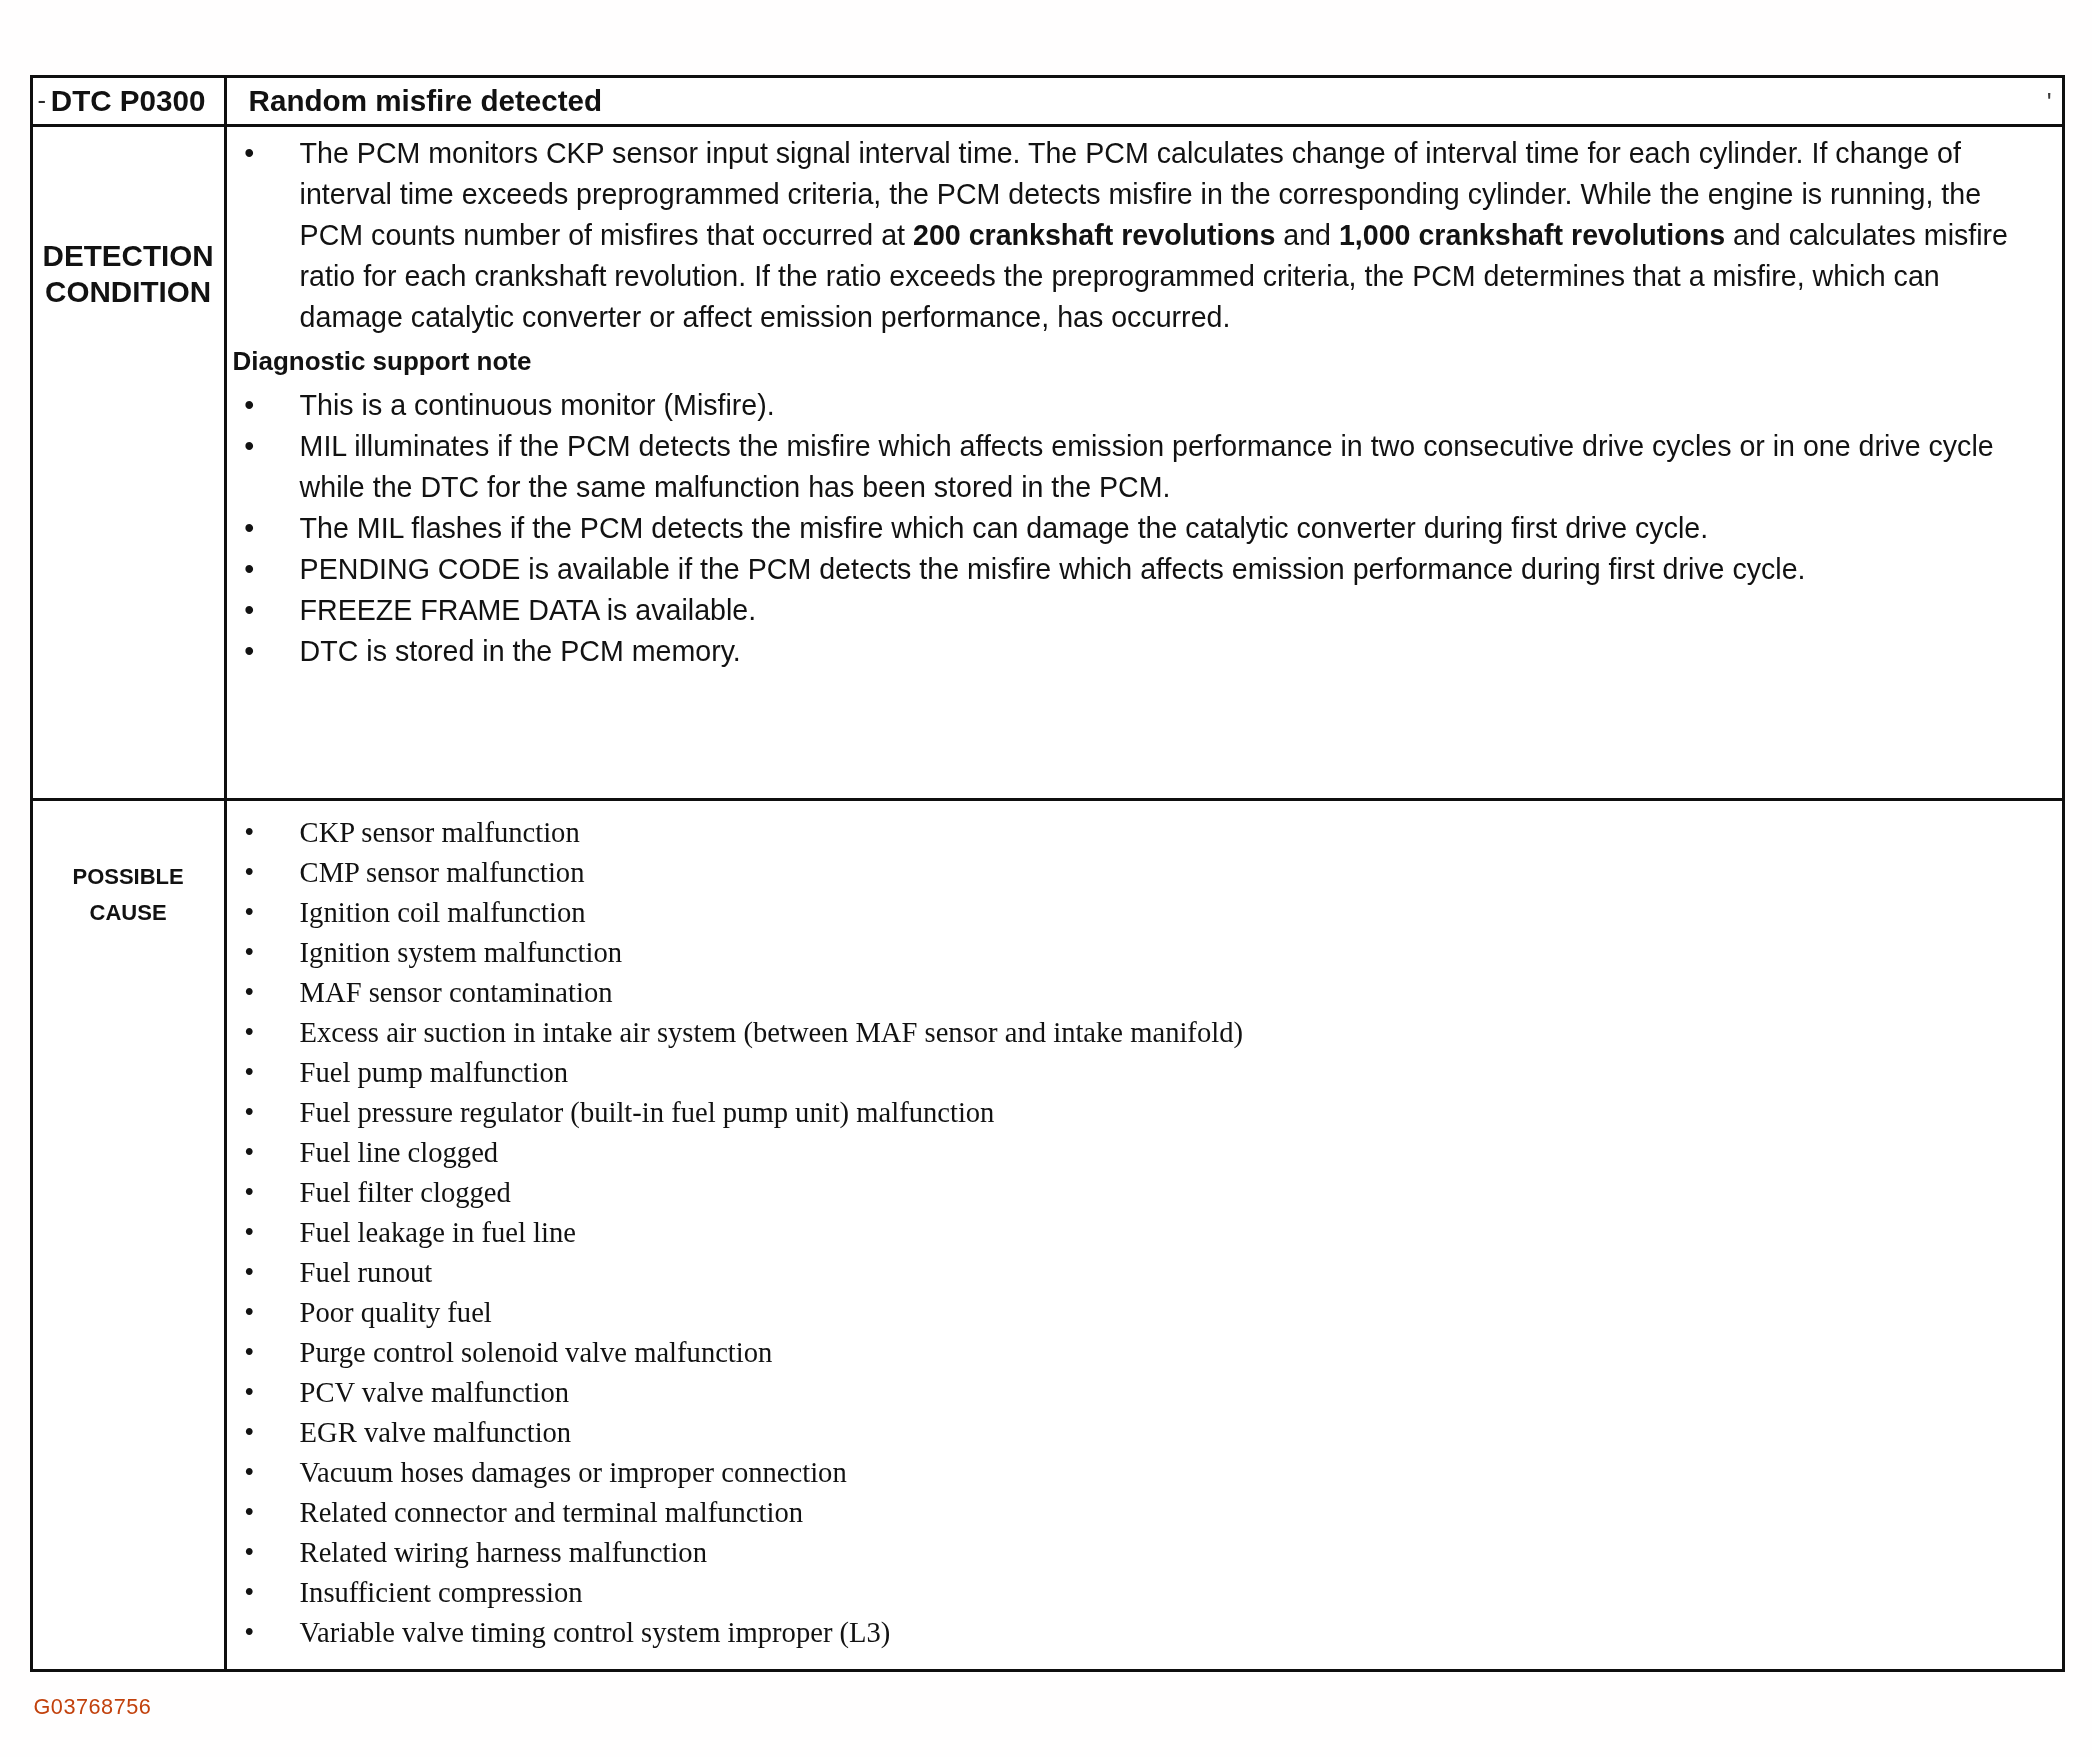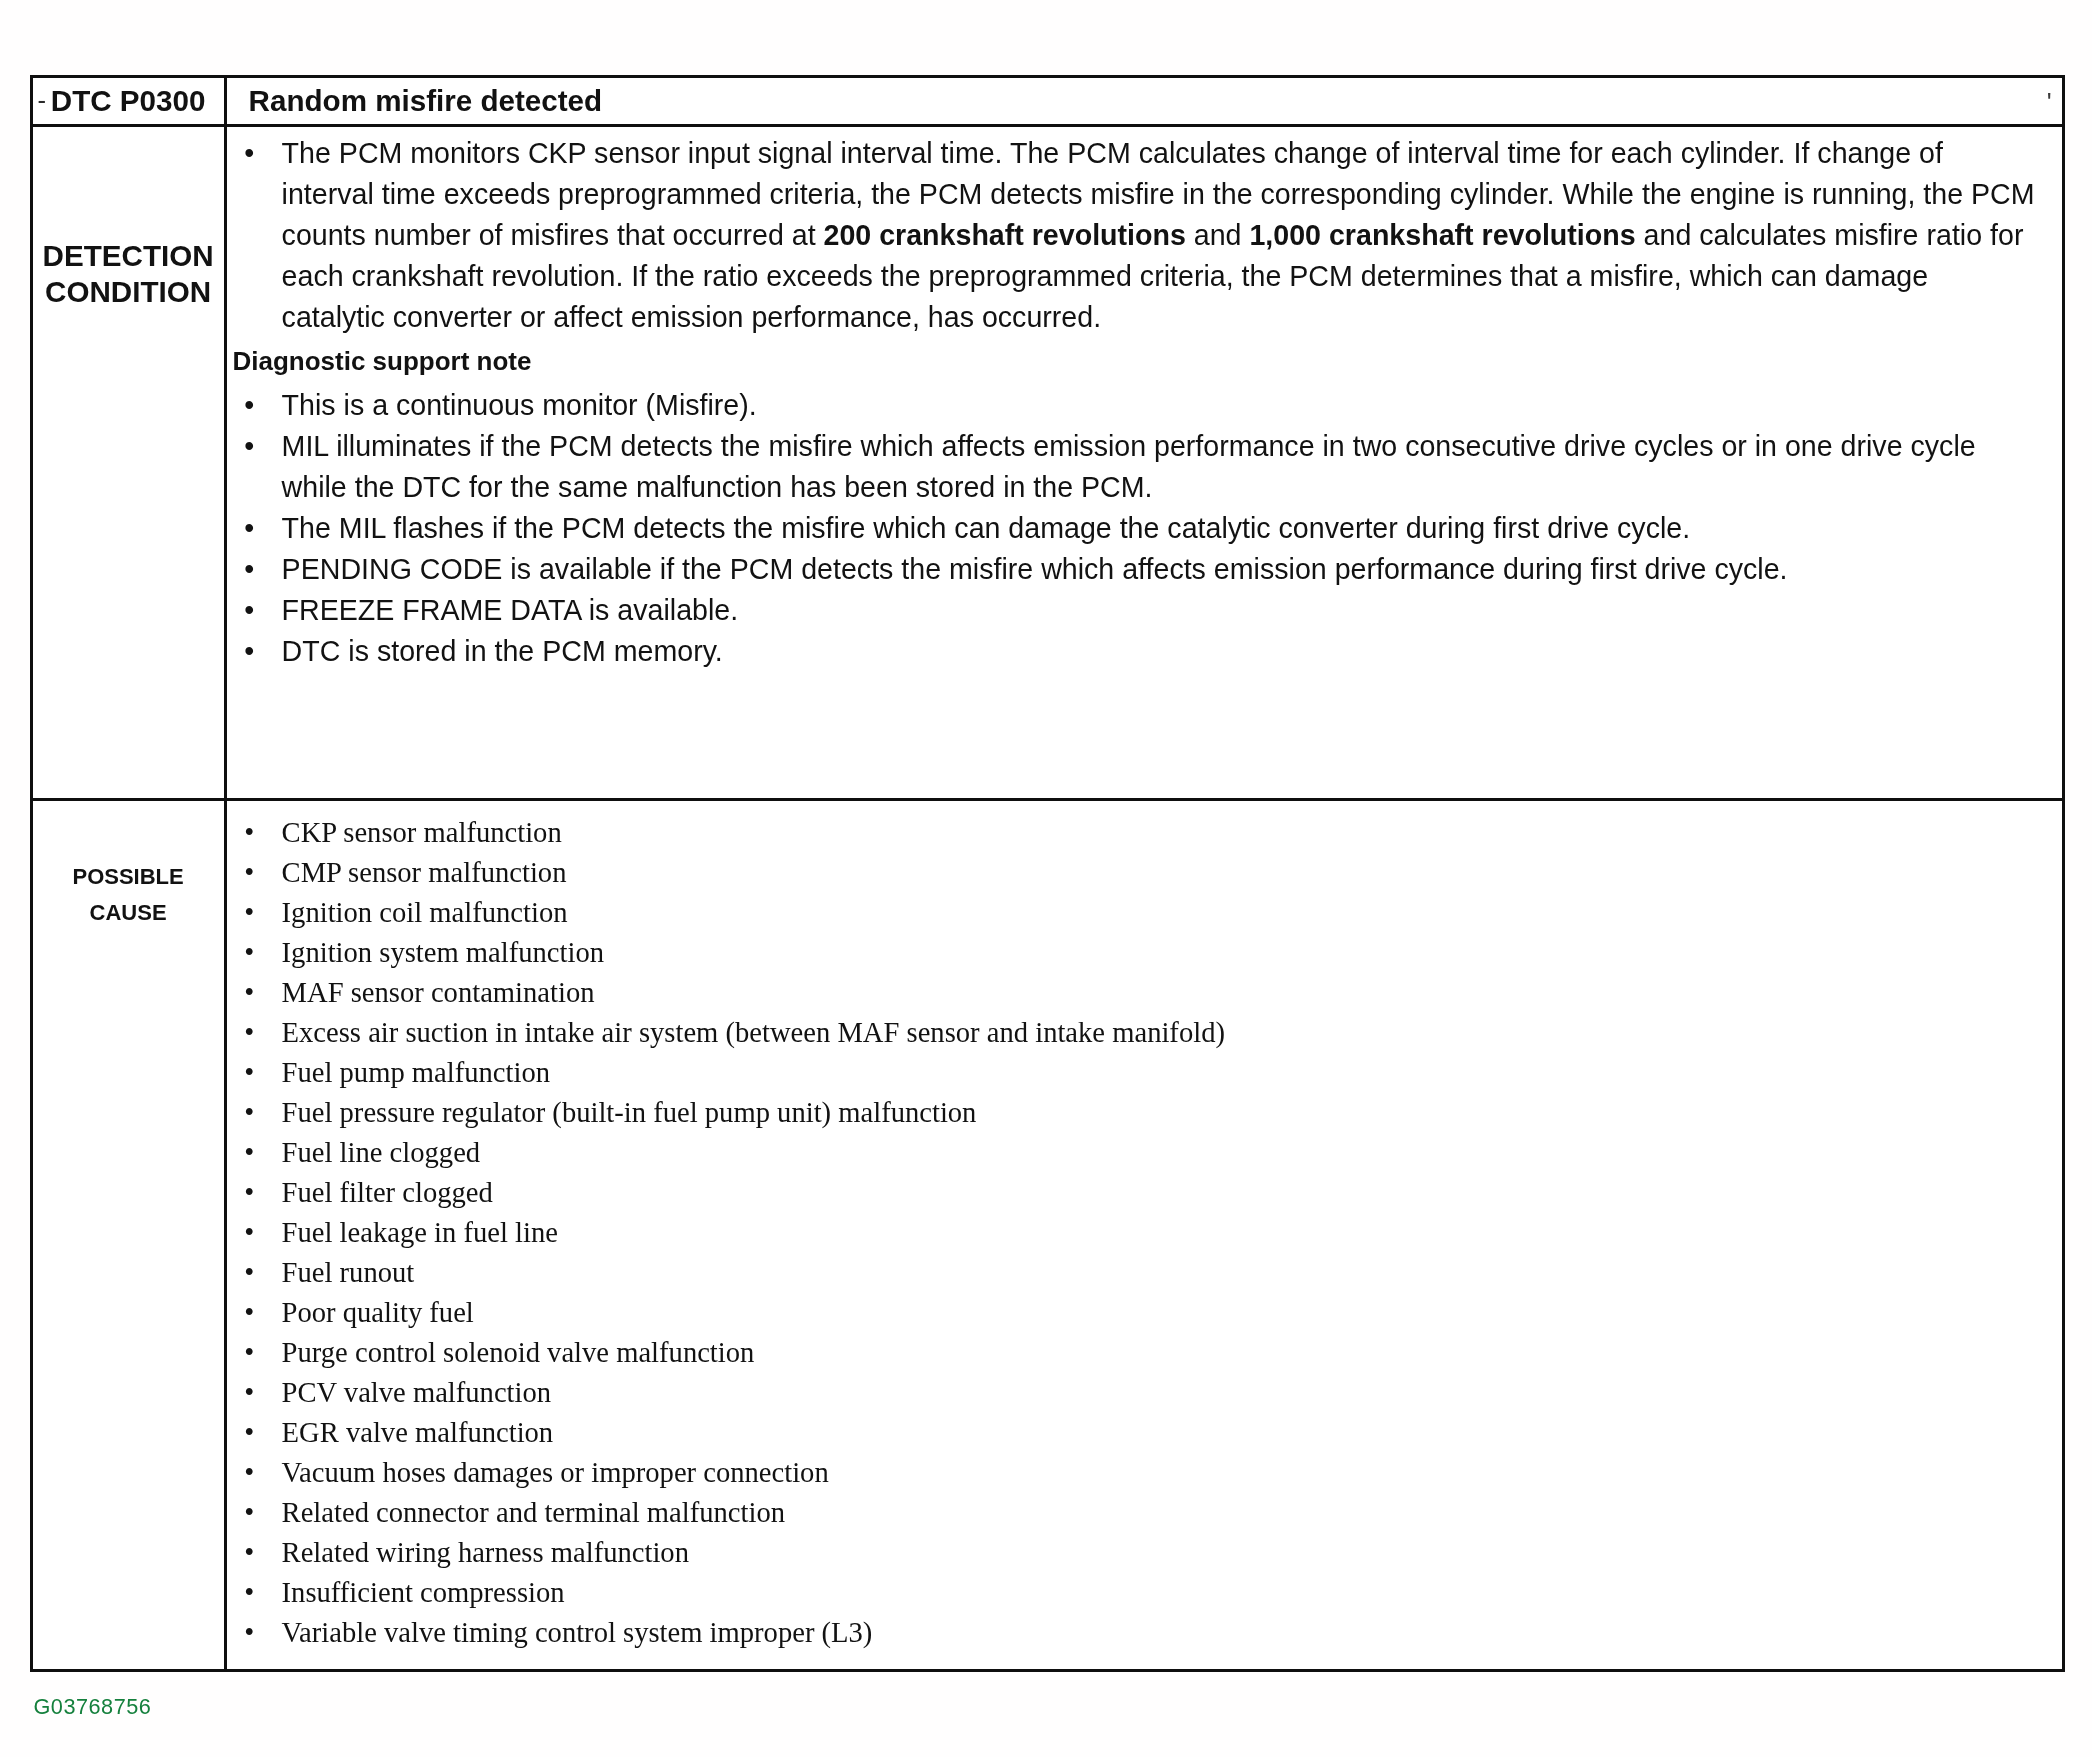"The PCM monitors CKP sensor" ul.bullets li { padding-left: 55px -> 73px }
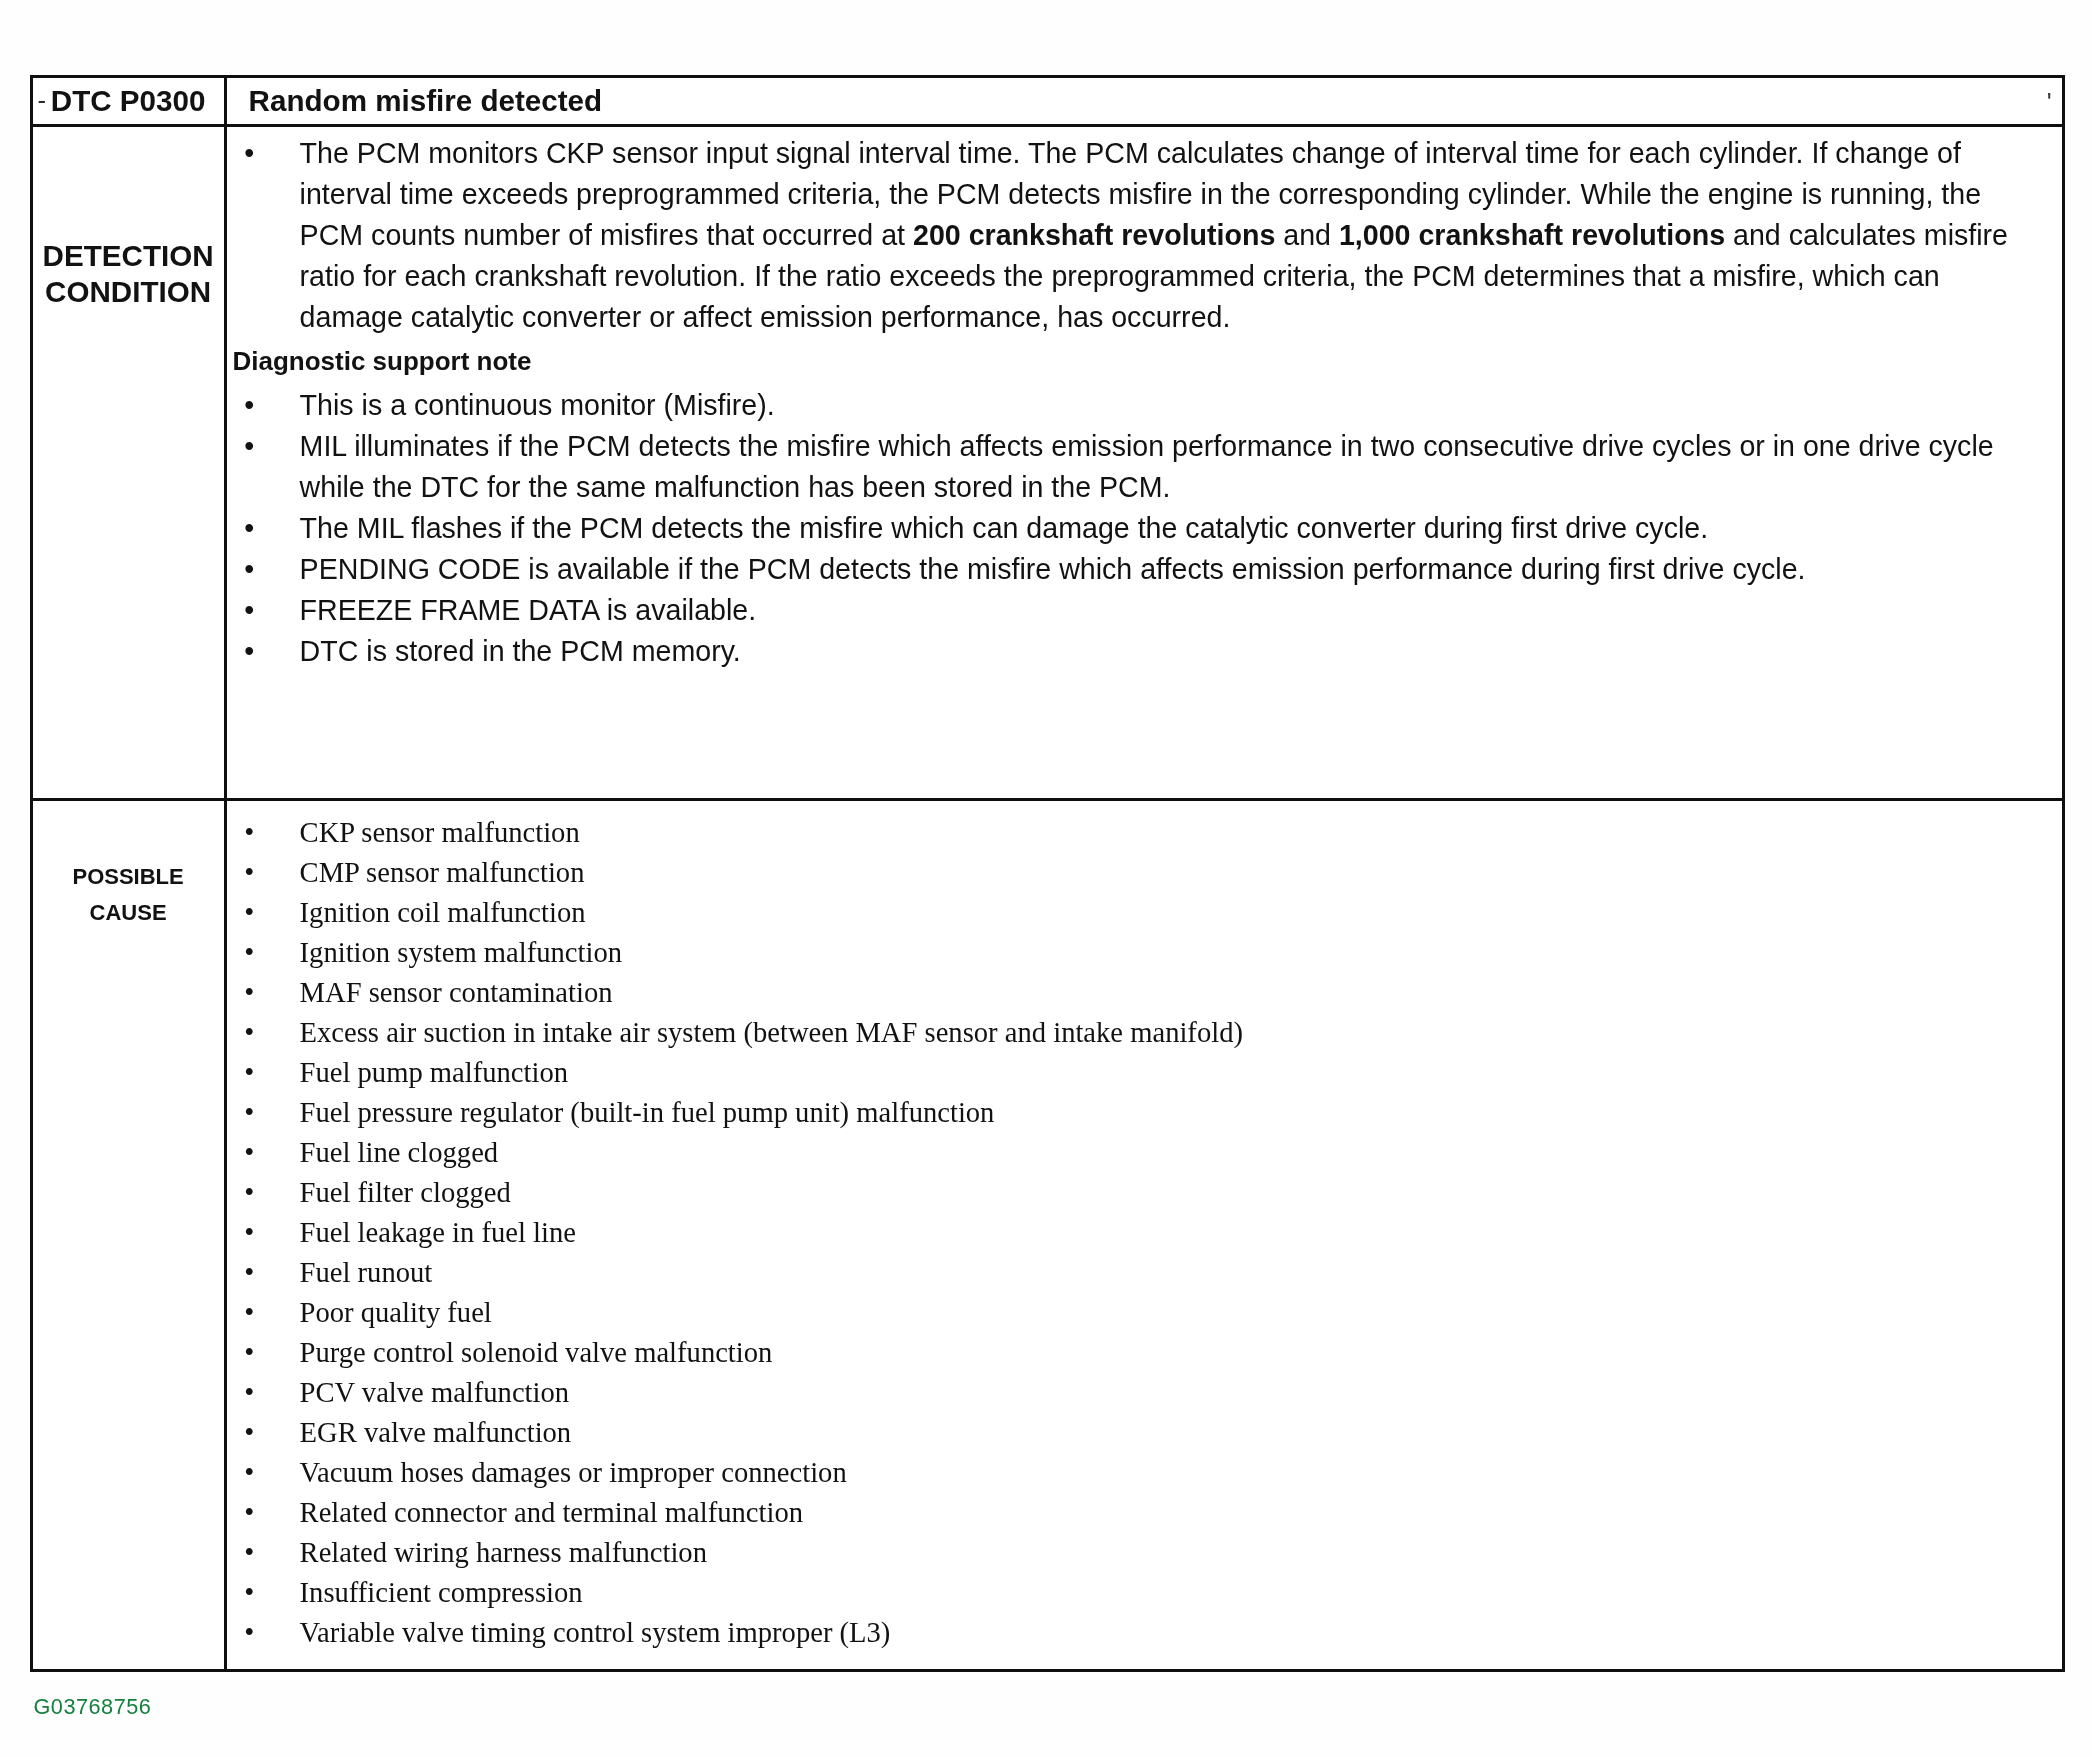"G03768756" .figure-id { color: #15803d -> #c2410c }
